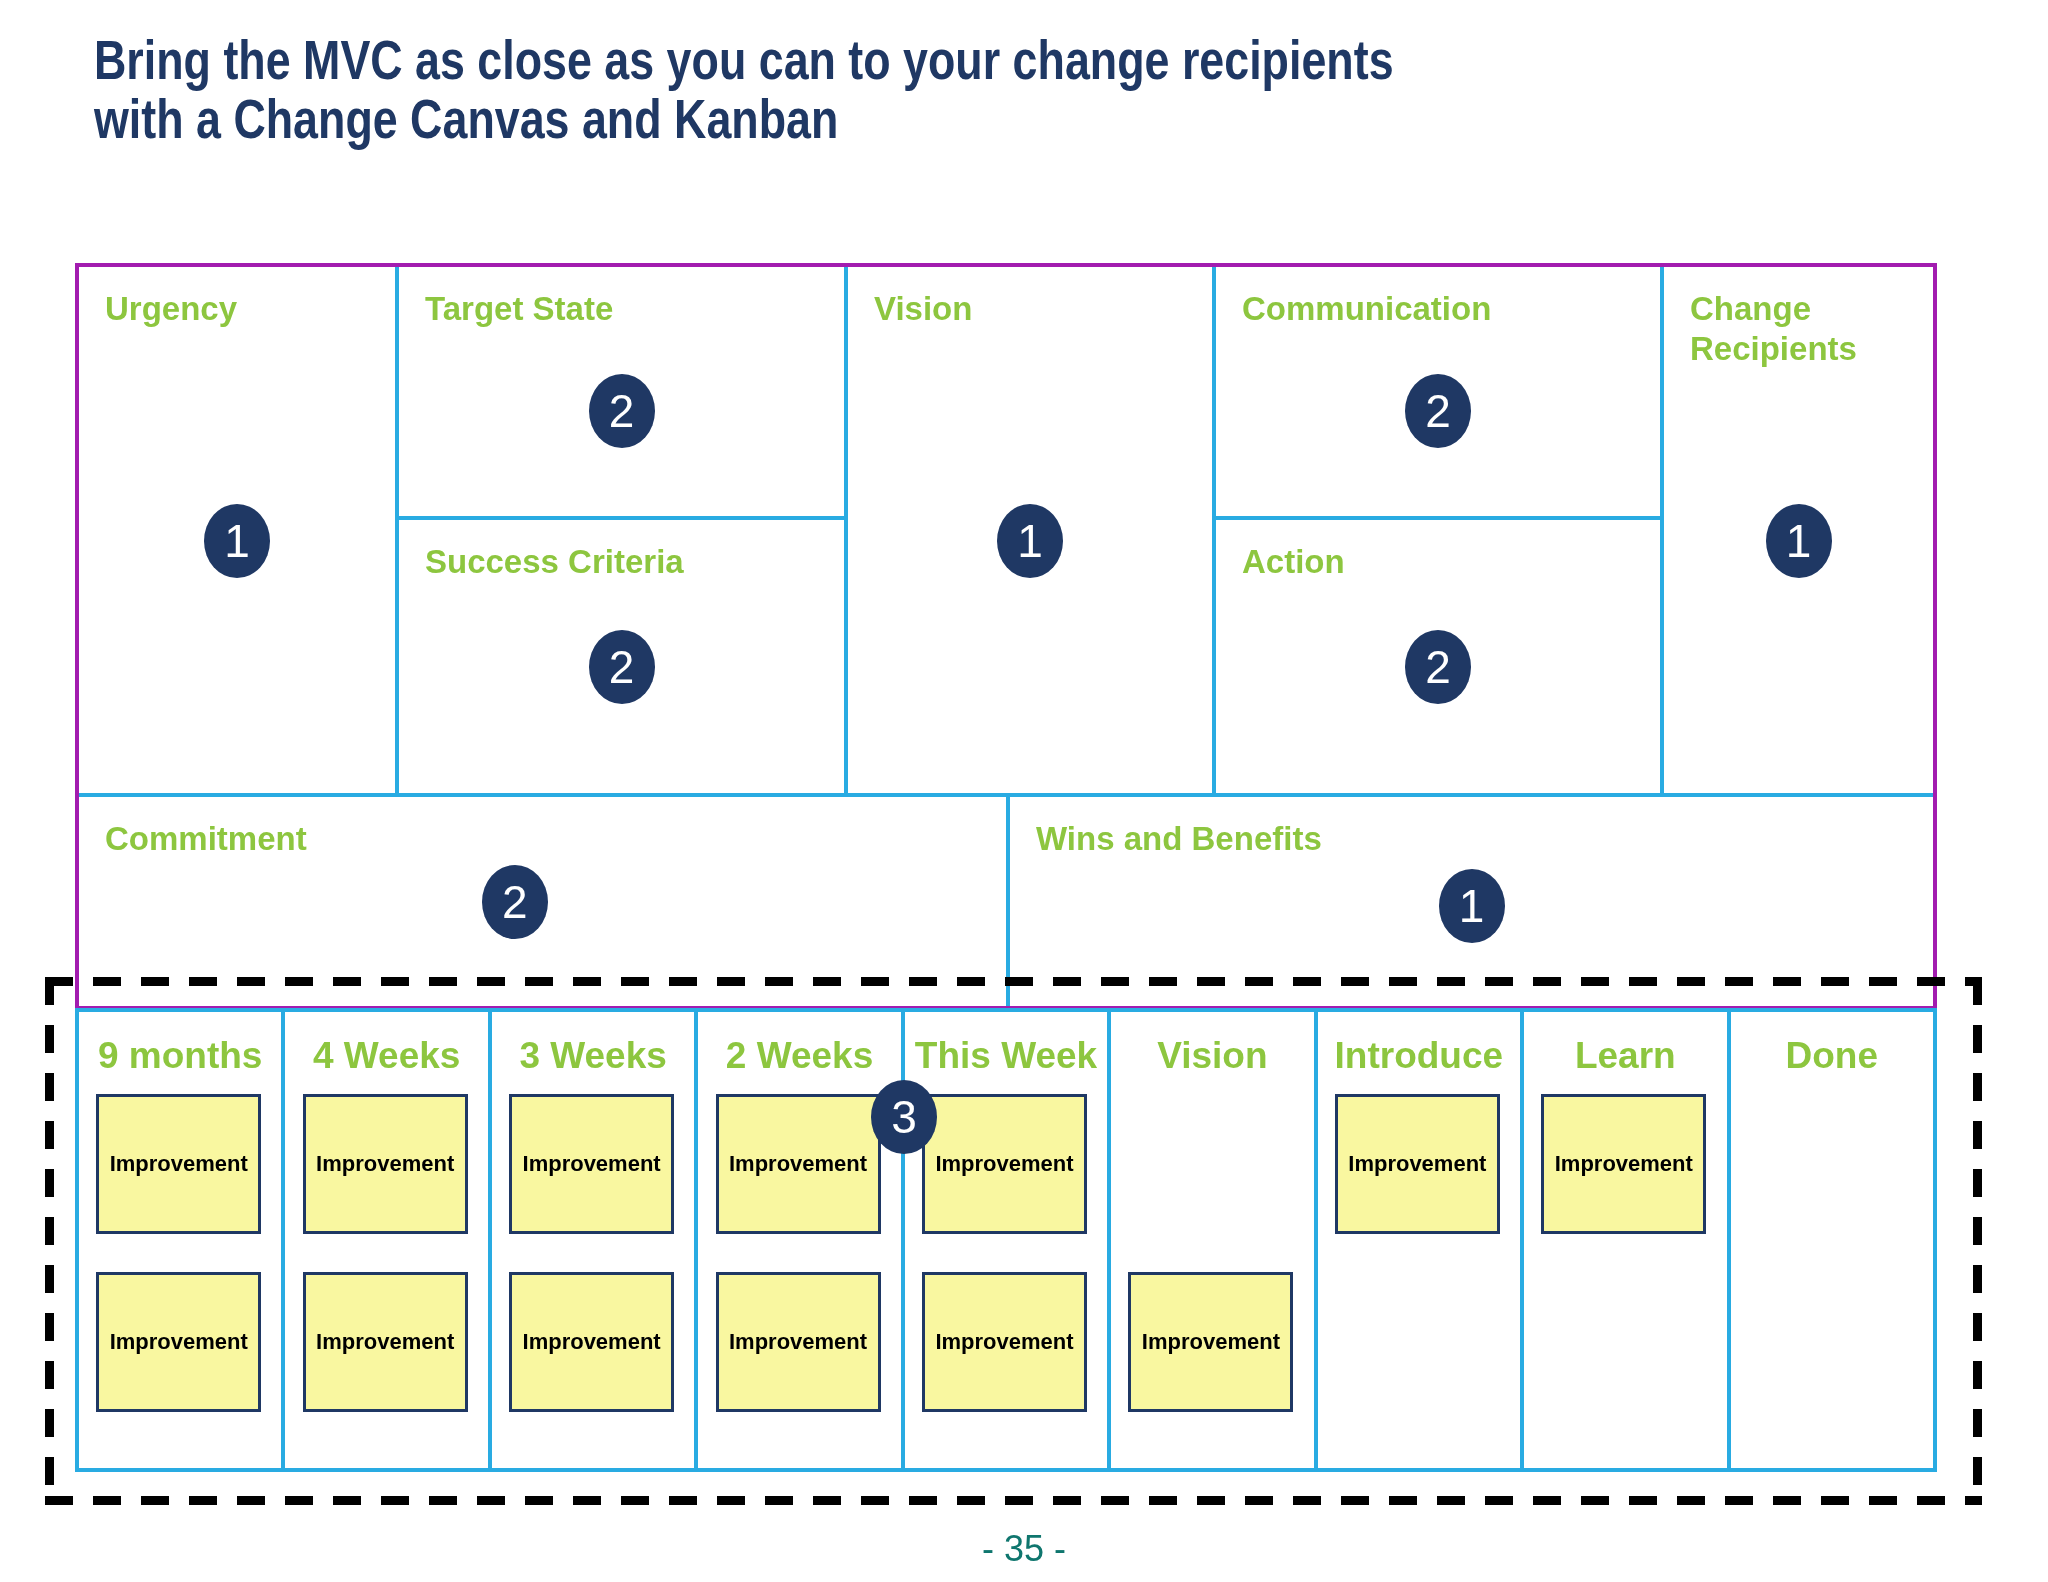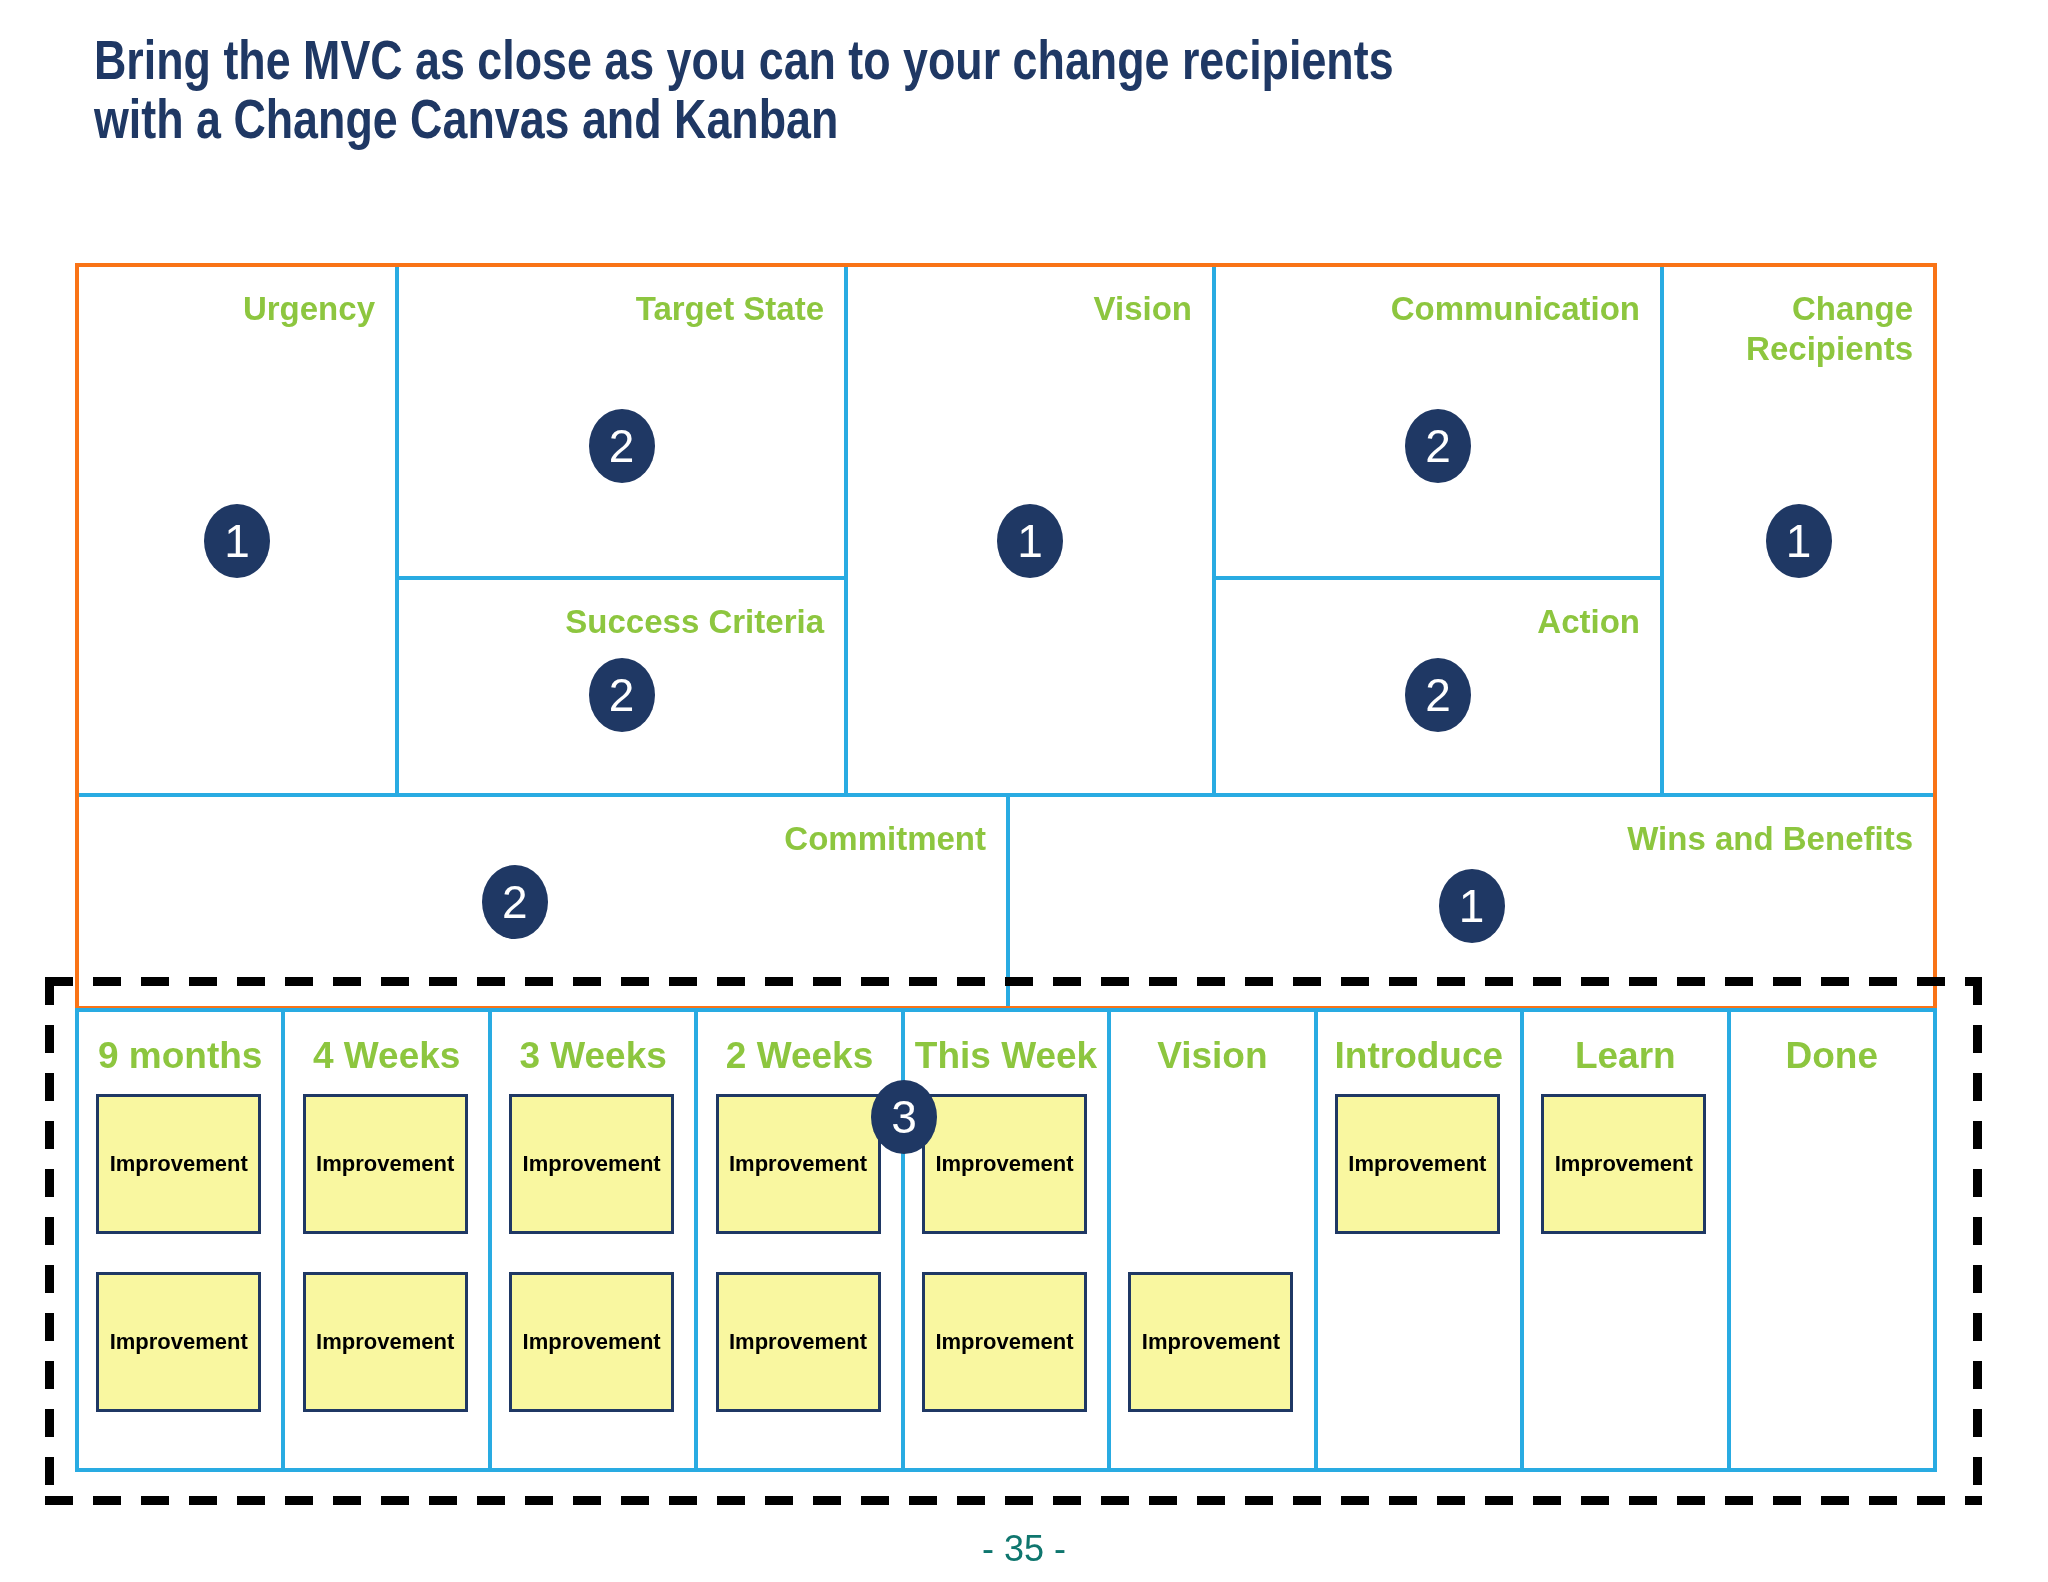"Urgency" .canvas { border: 4px solid #f97316 -> 4px solid #a21caf; text-align: right -> none }
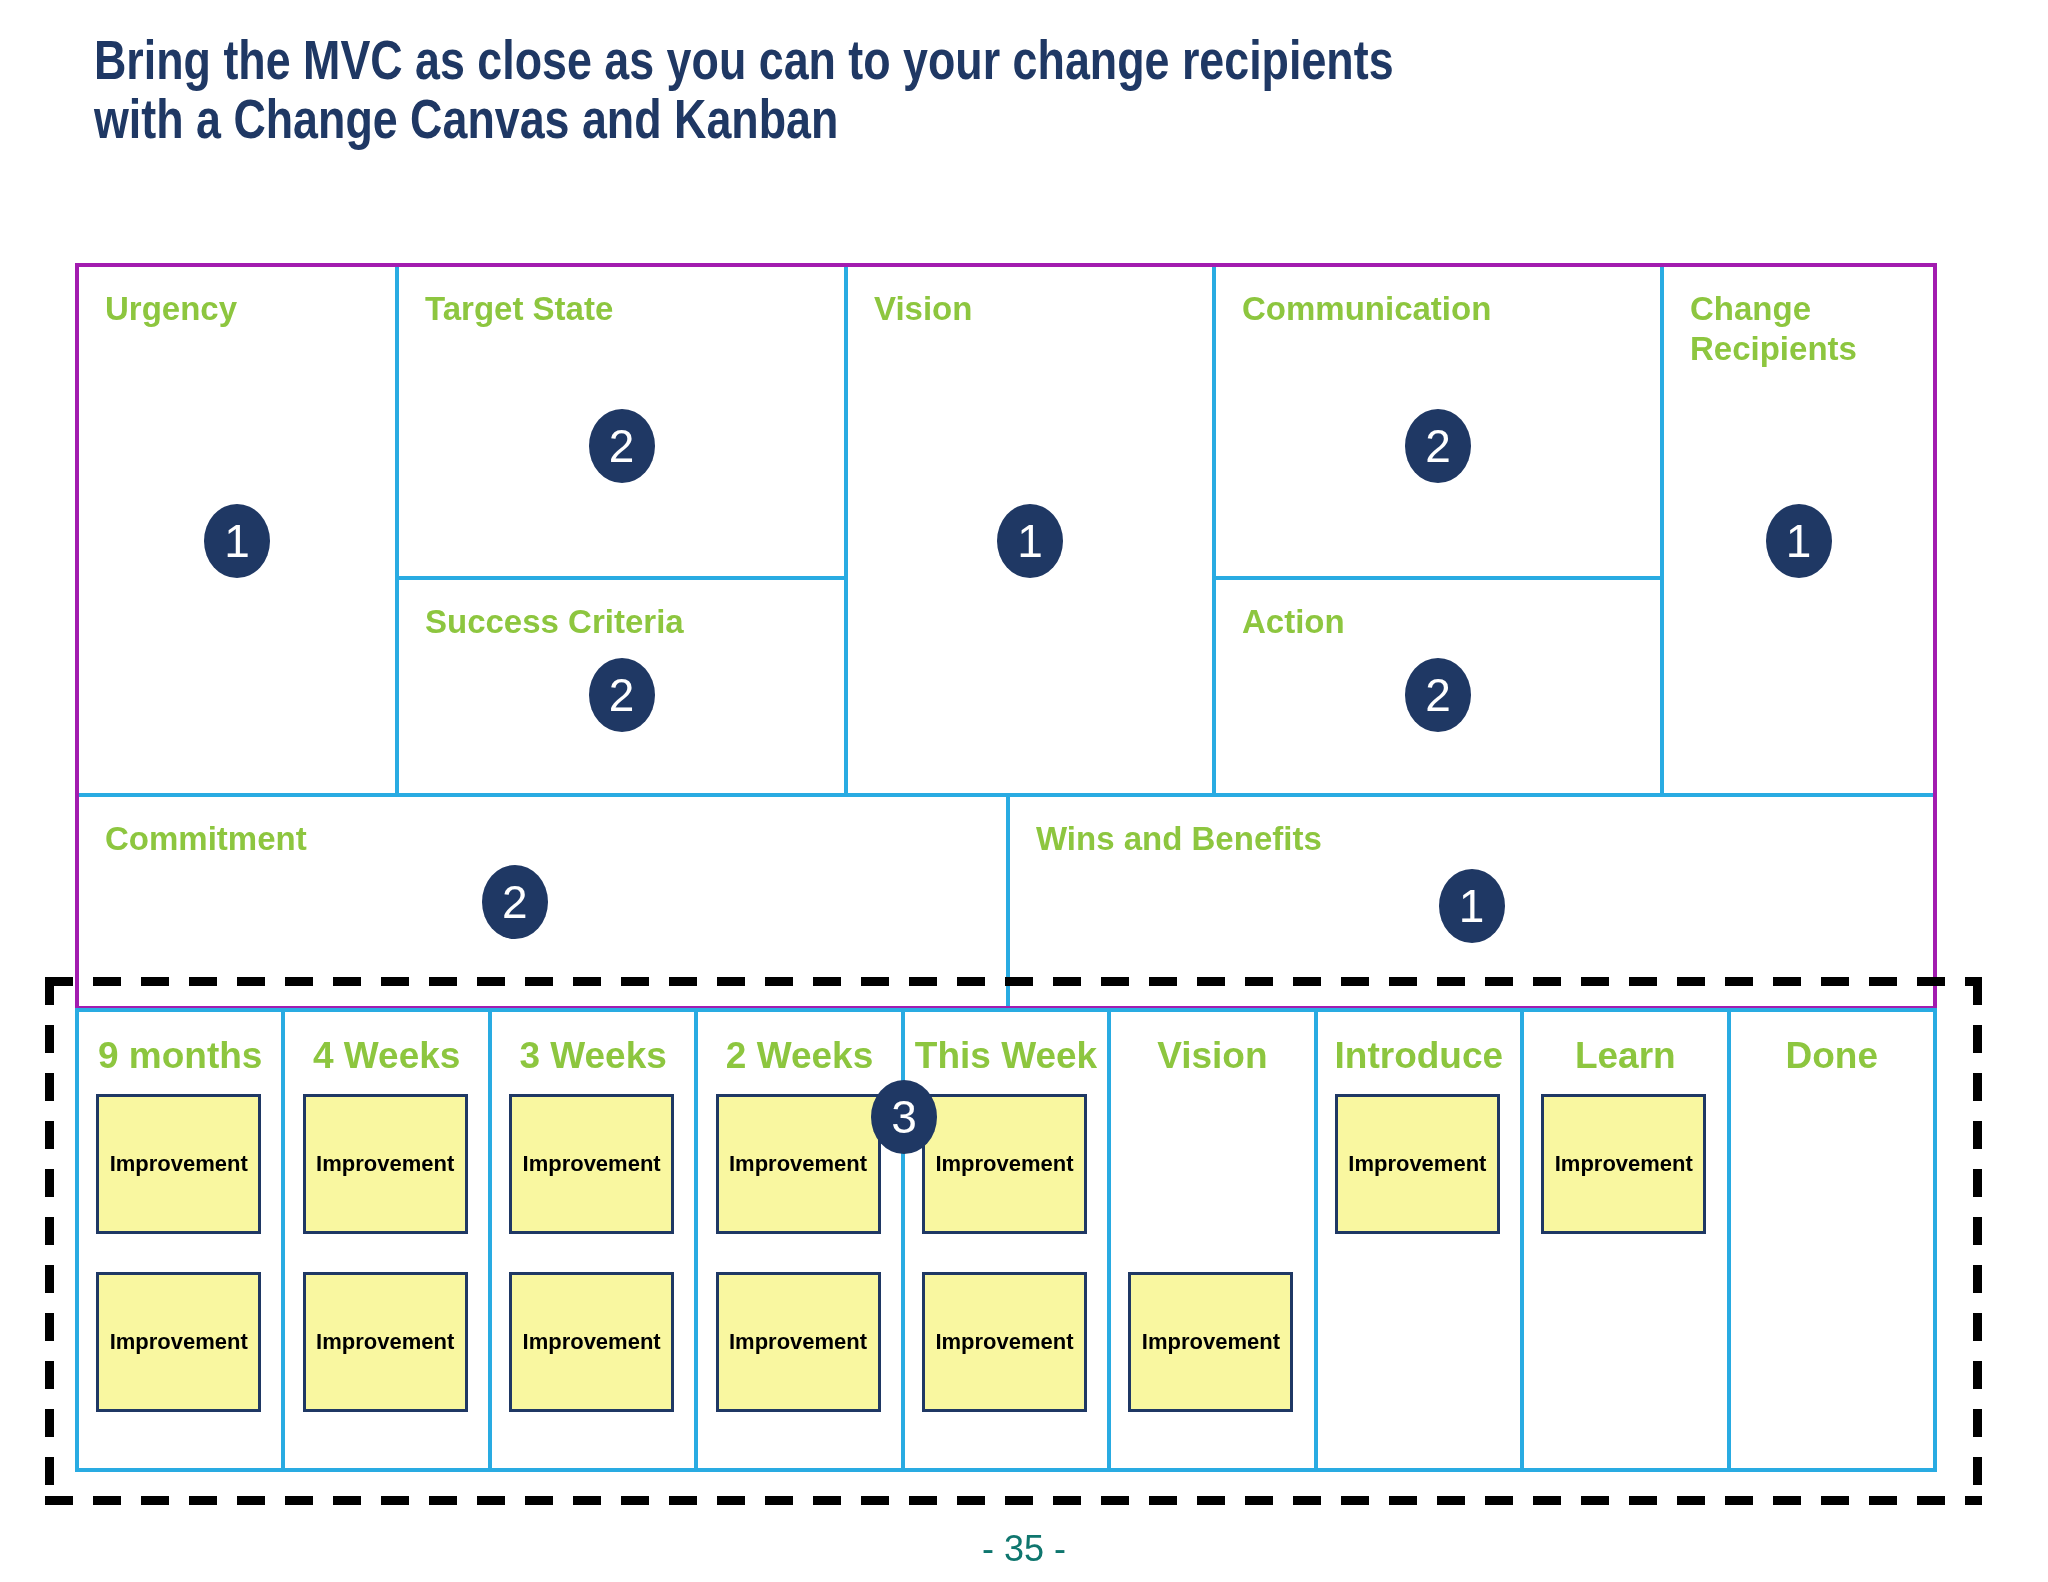"Target State" .stack .cell.top { height: 313px -> 253px }
